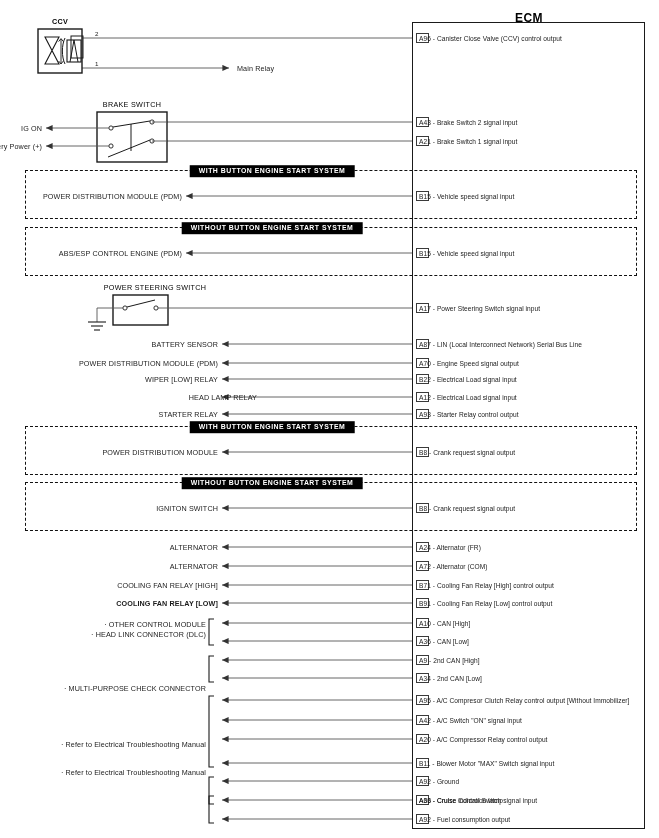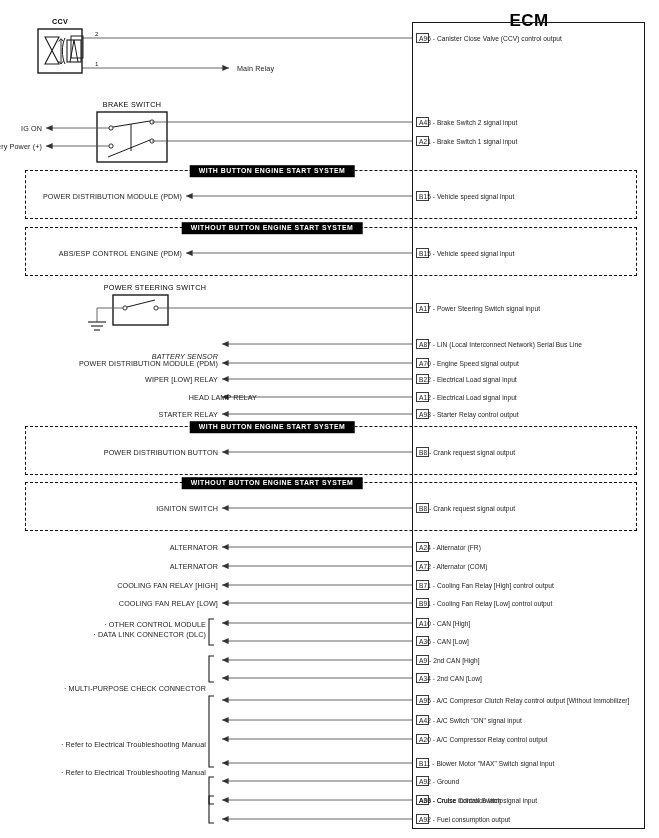"ECM" .ecm-title { font-size: 17px -> 12px }
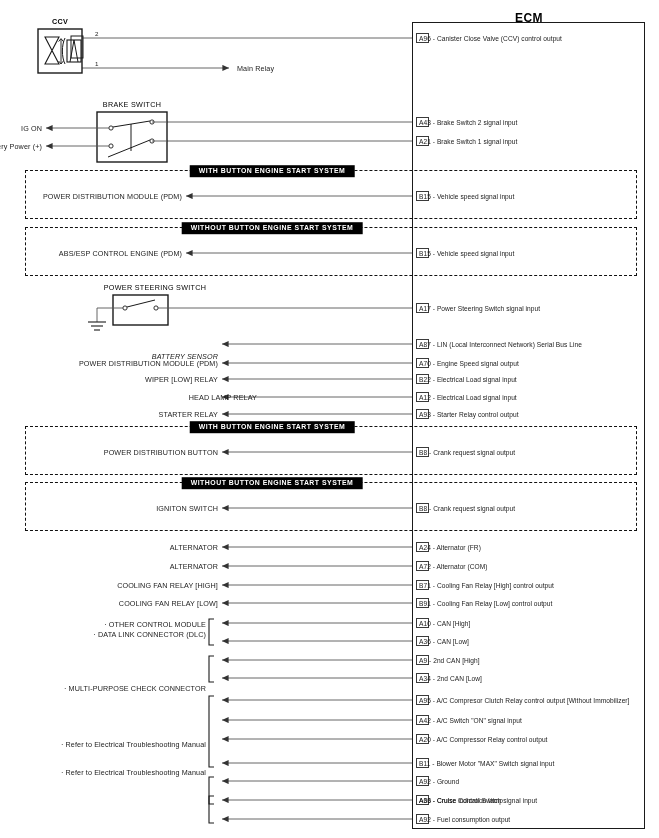"BATTERY SENSOR" div.lbl { font-style: italic -> none; top: 356px -> 344px }
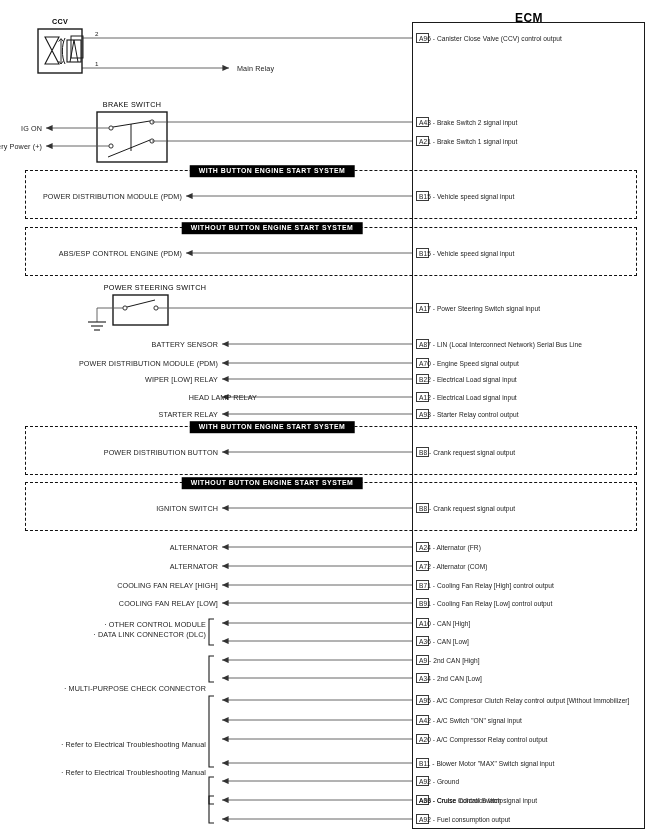"POWER DISTRIBUTION BUTTON" div.lbl { text: BUTTON -> MODULE }
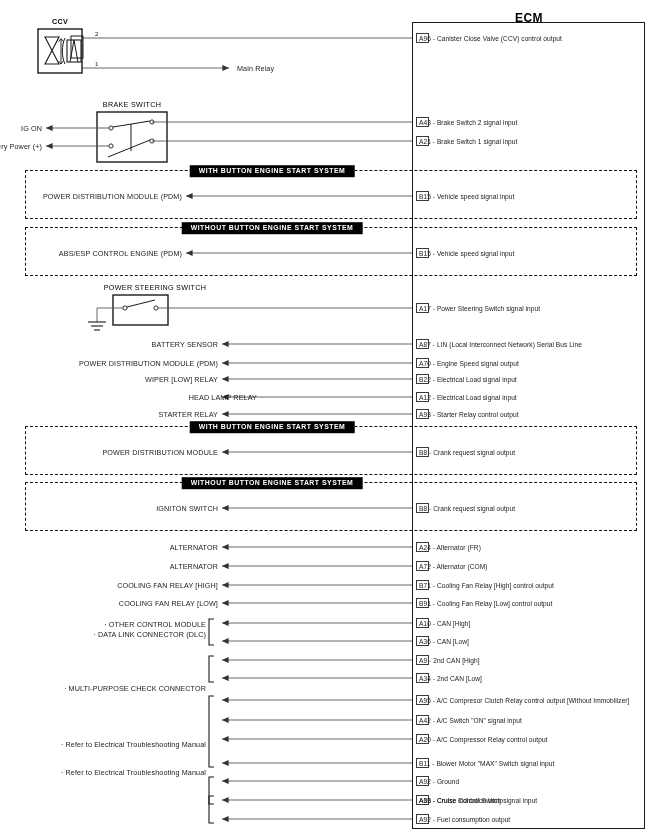"COOLING FAN RELAY [LOW]" div.lbl { font-weight: none -> bold }
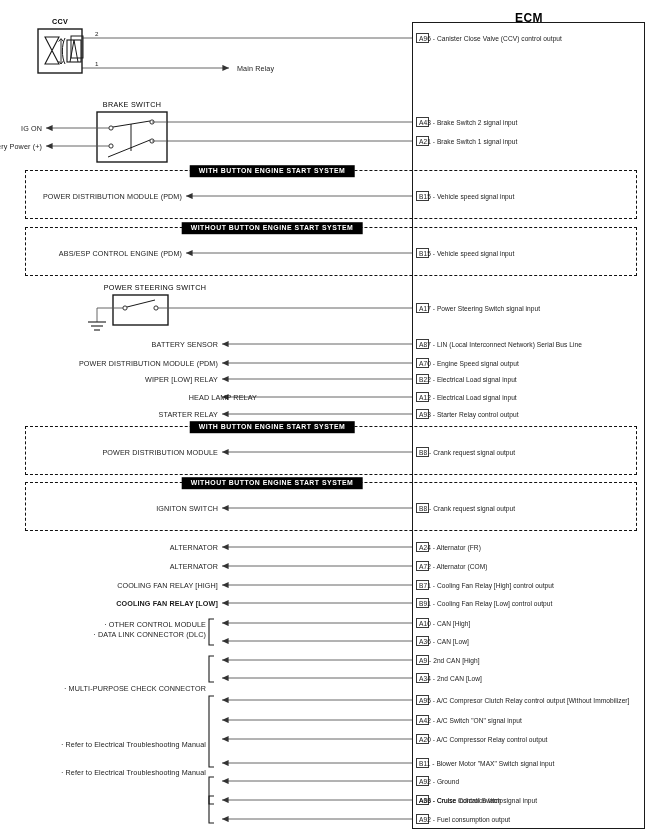"· DATA LINK CONNECTOR (DLC)" div.lbl { text: DATA -> HEAD }
